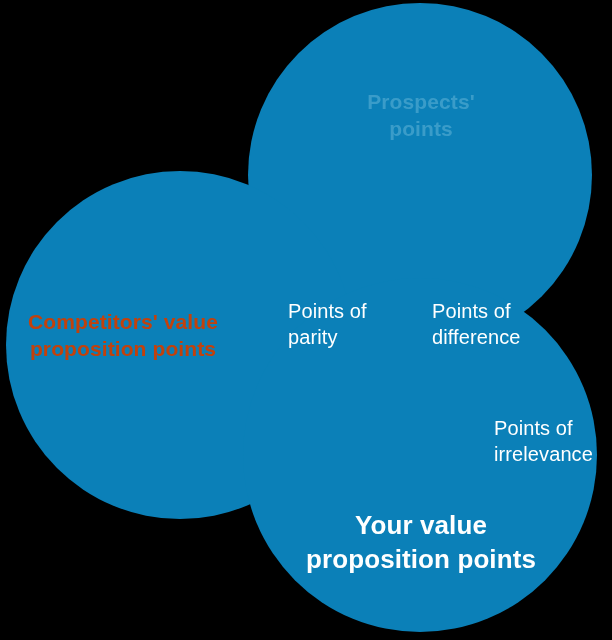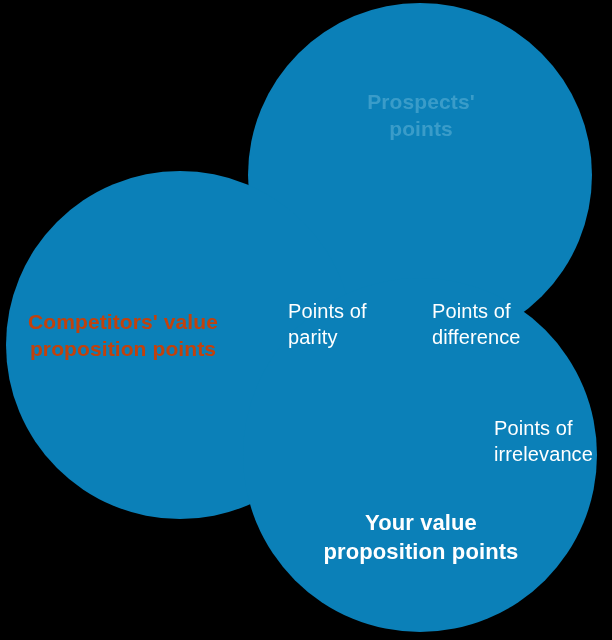"Your value" .label-yourvalue { font-size: 22px -> 26px }
